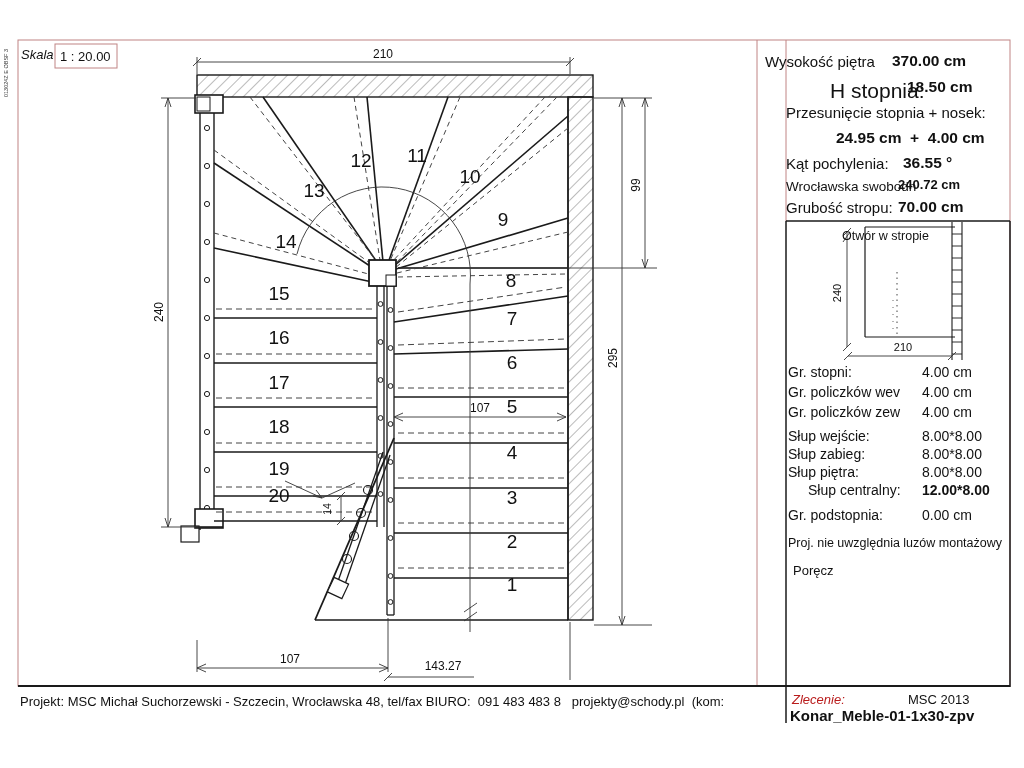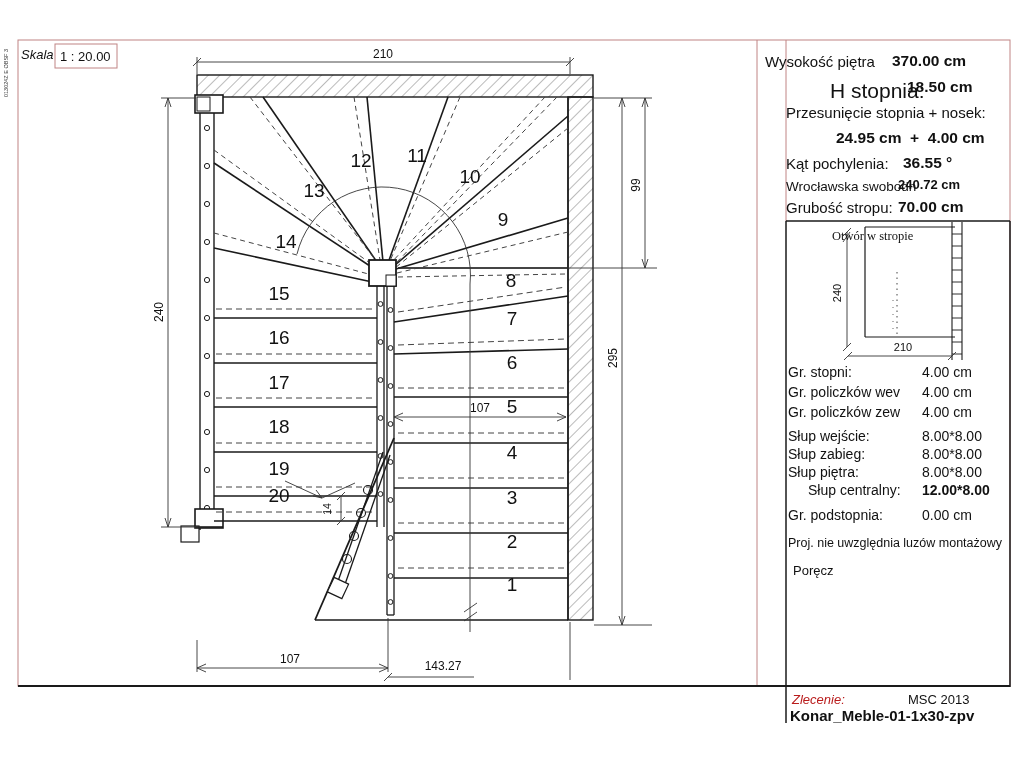"Otwór w stropie" span.abs { font-family: Liberation Serif, serif -> none; left: 72px -> 82px }
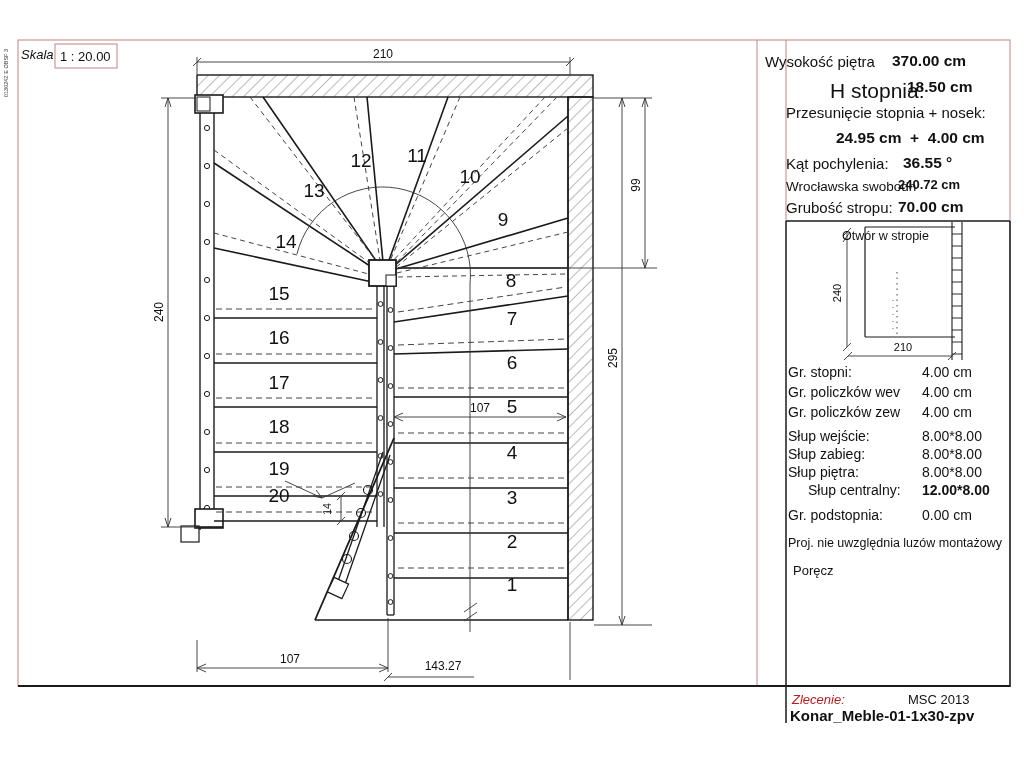"Projekt: MSC Michał Suchorzewski -" div.abs { html: none -> <div>Projekt: MSC Michał Suchorzewski - Szczecin, Wrocławska 48, tel/fax BIURO: 091 483 483 8 projekty@schody.pl (kom:</div> }
